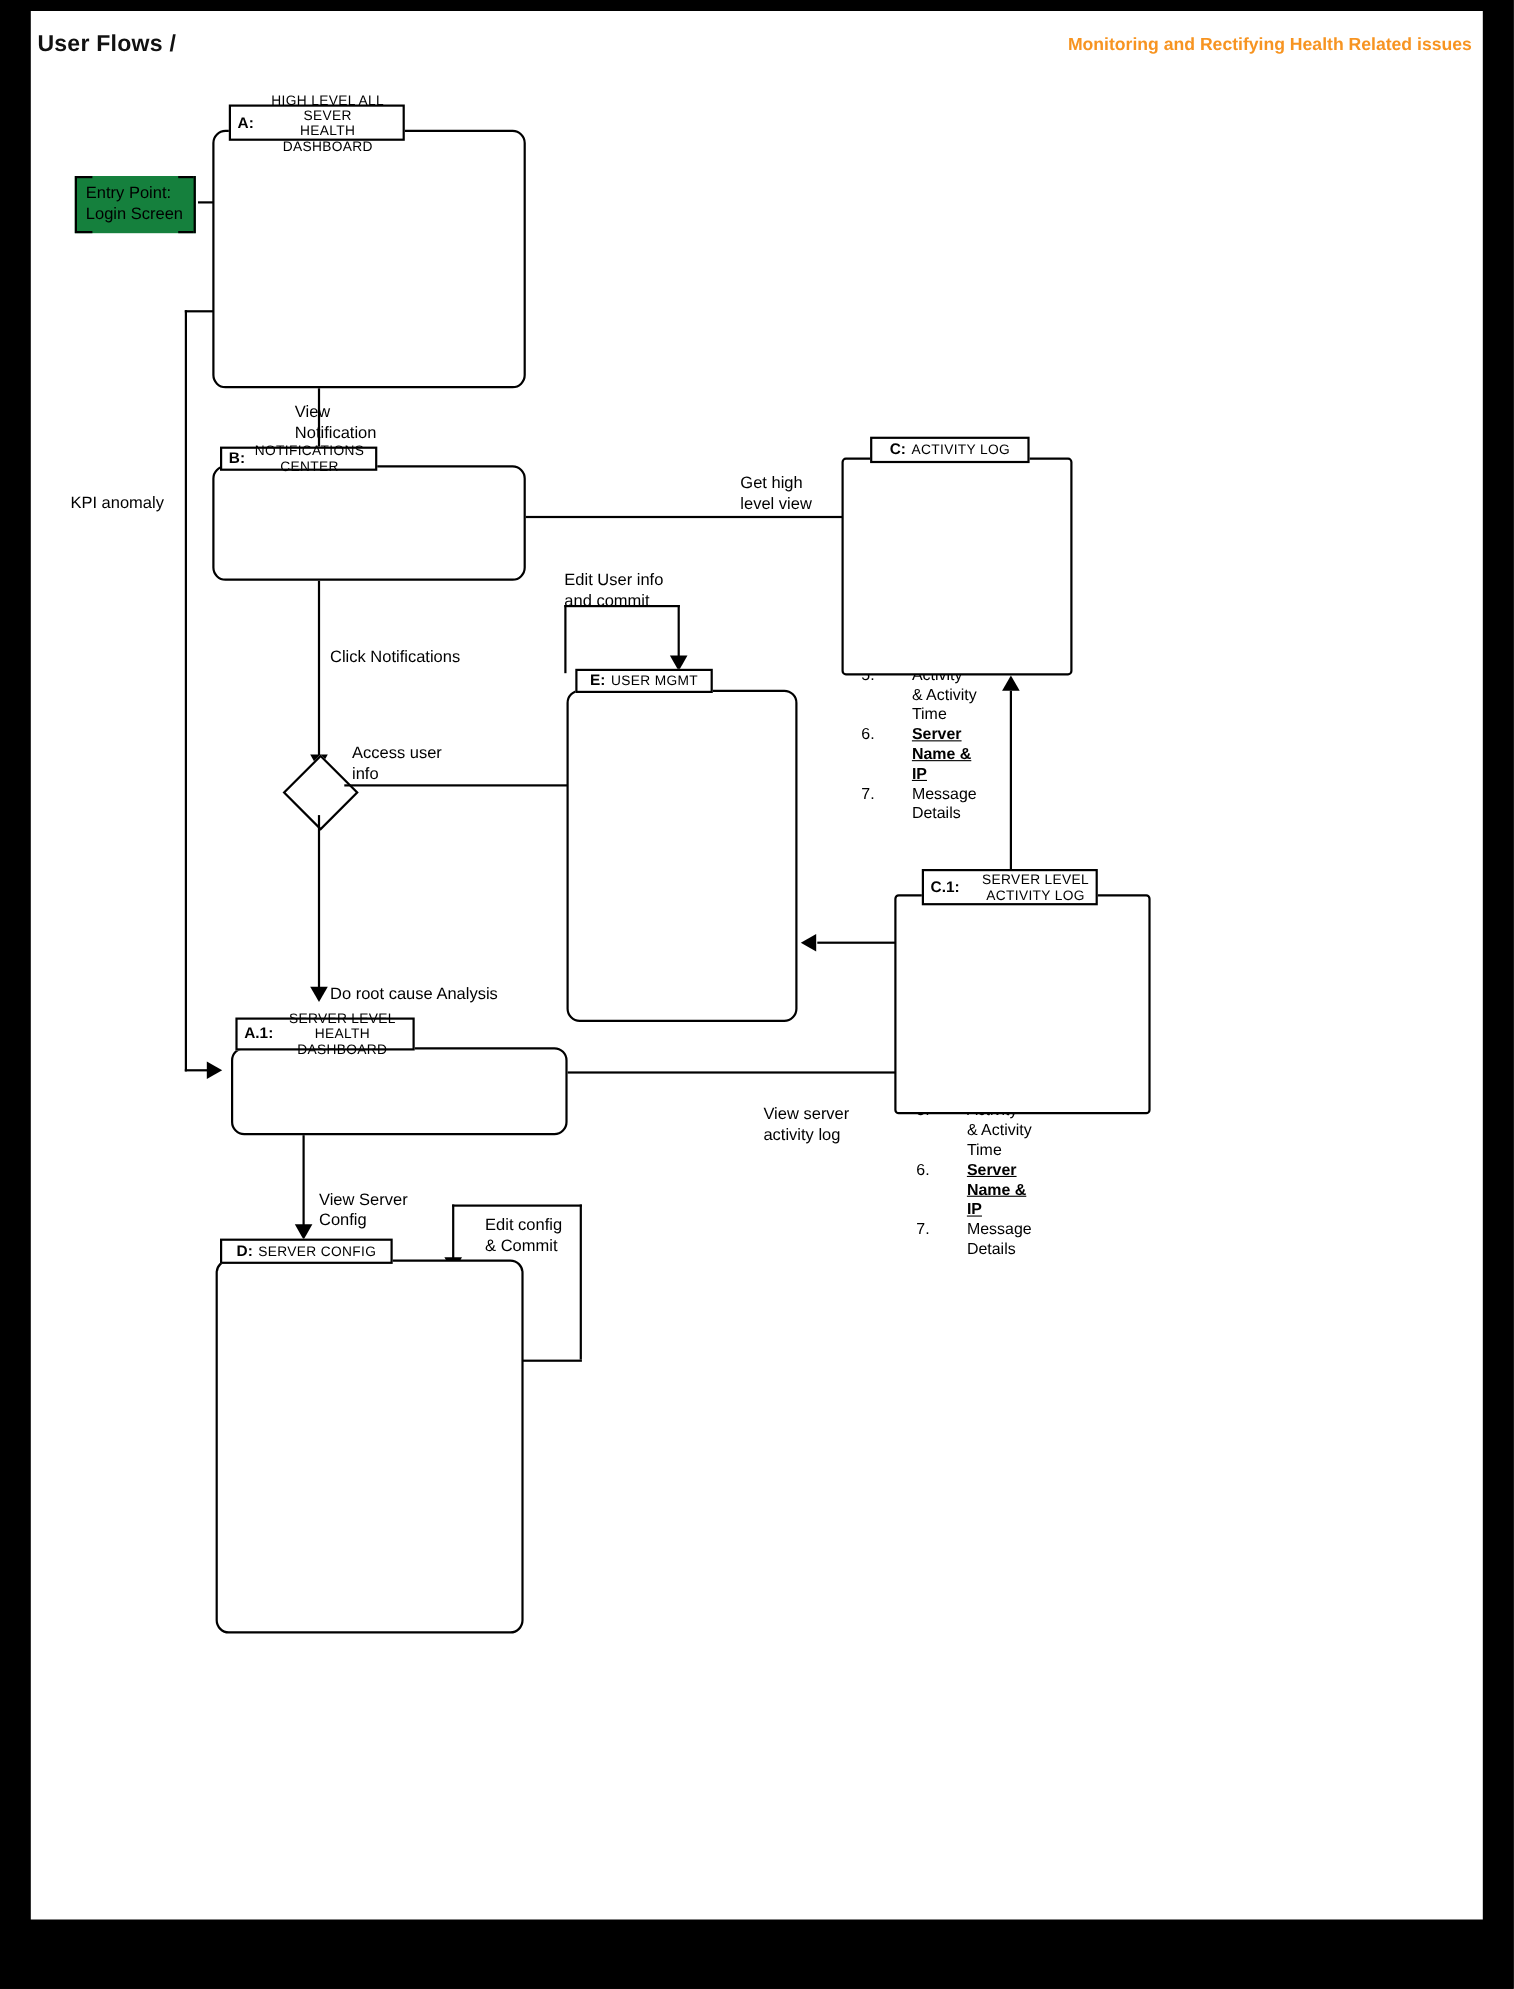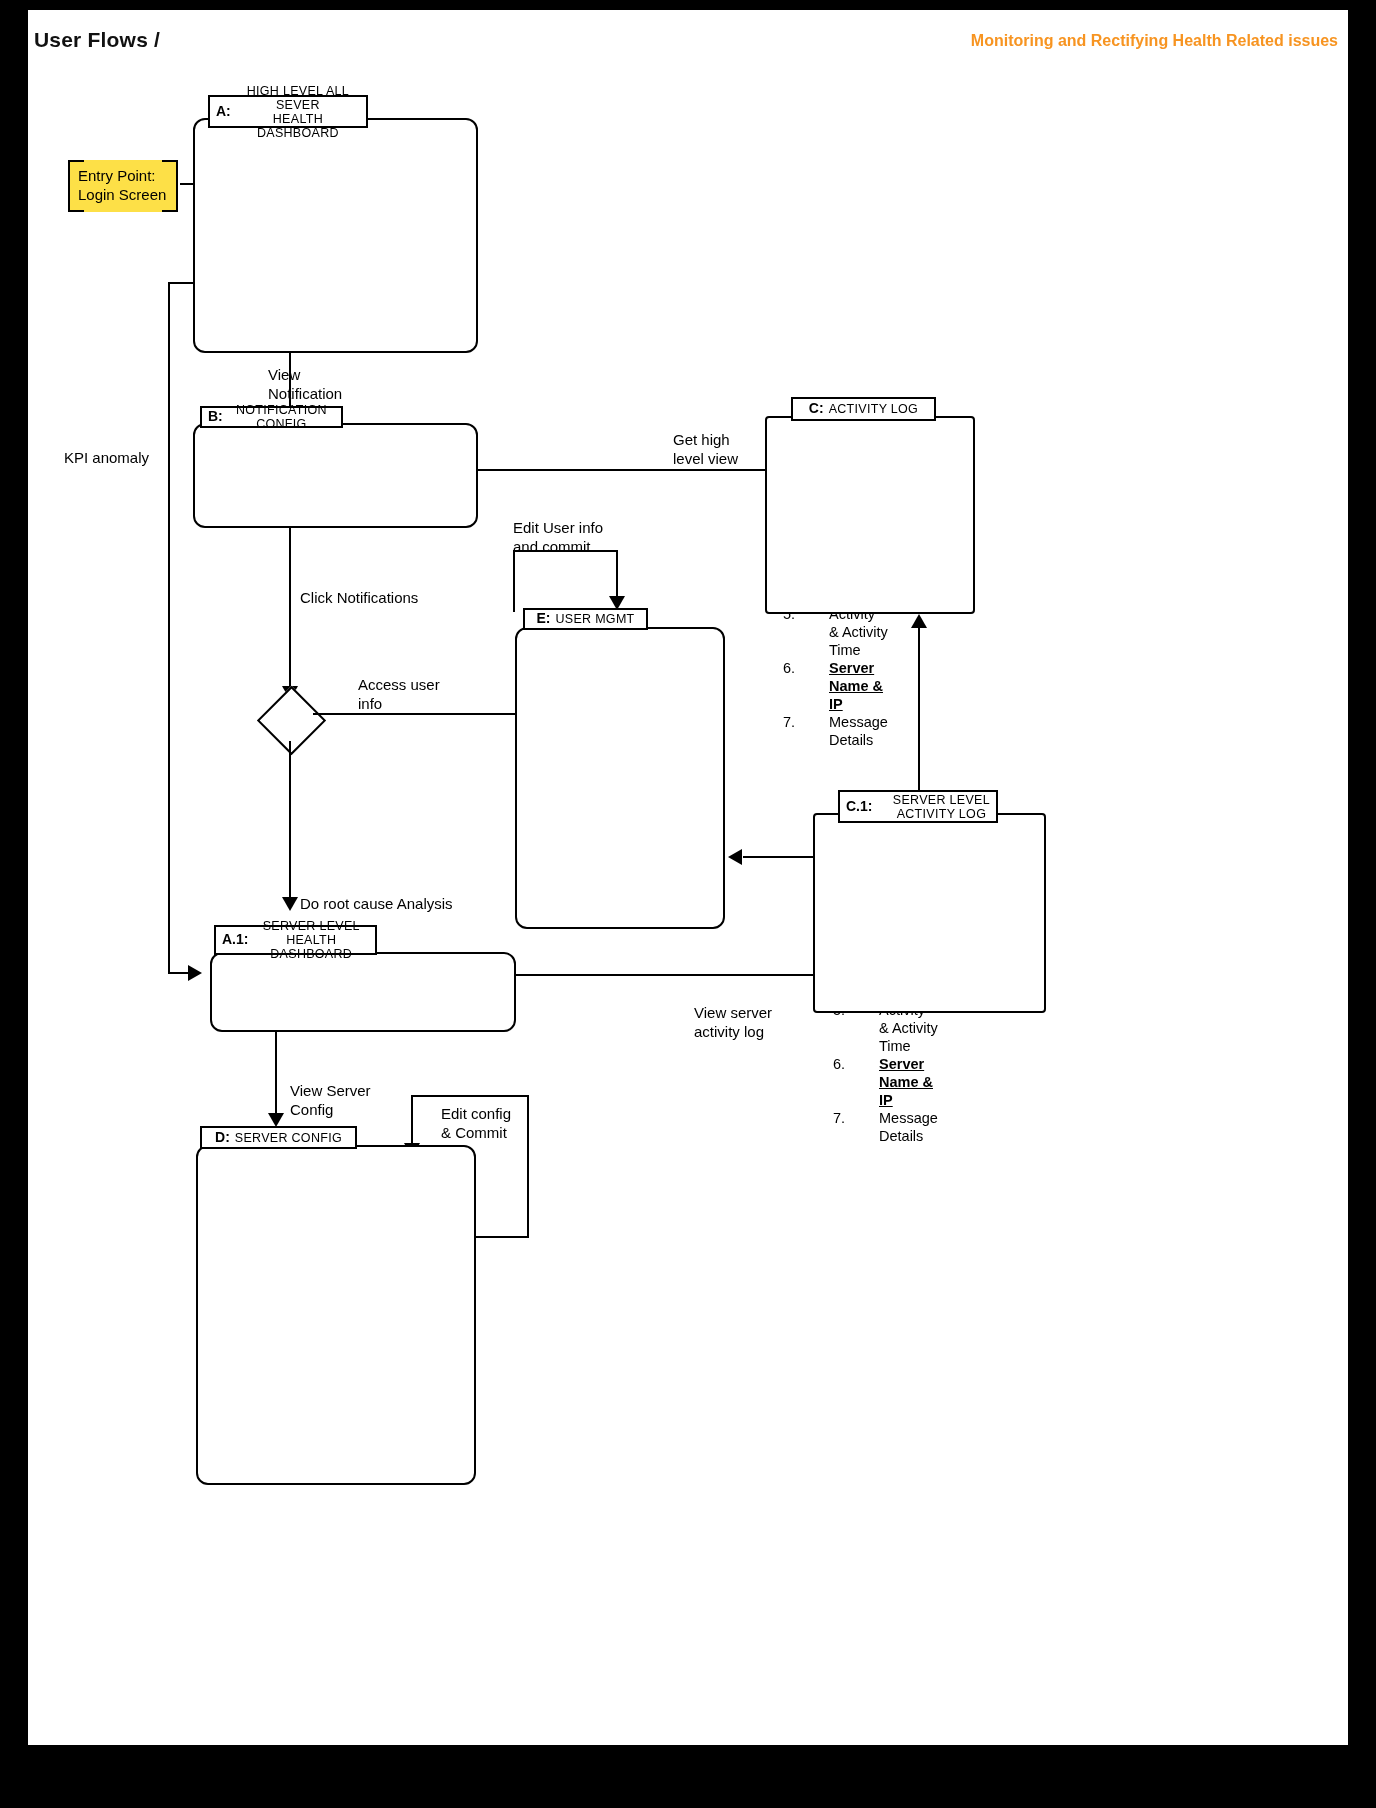"Entry Point:" .entry { background: #fde047 -> #15803d }
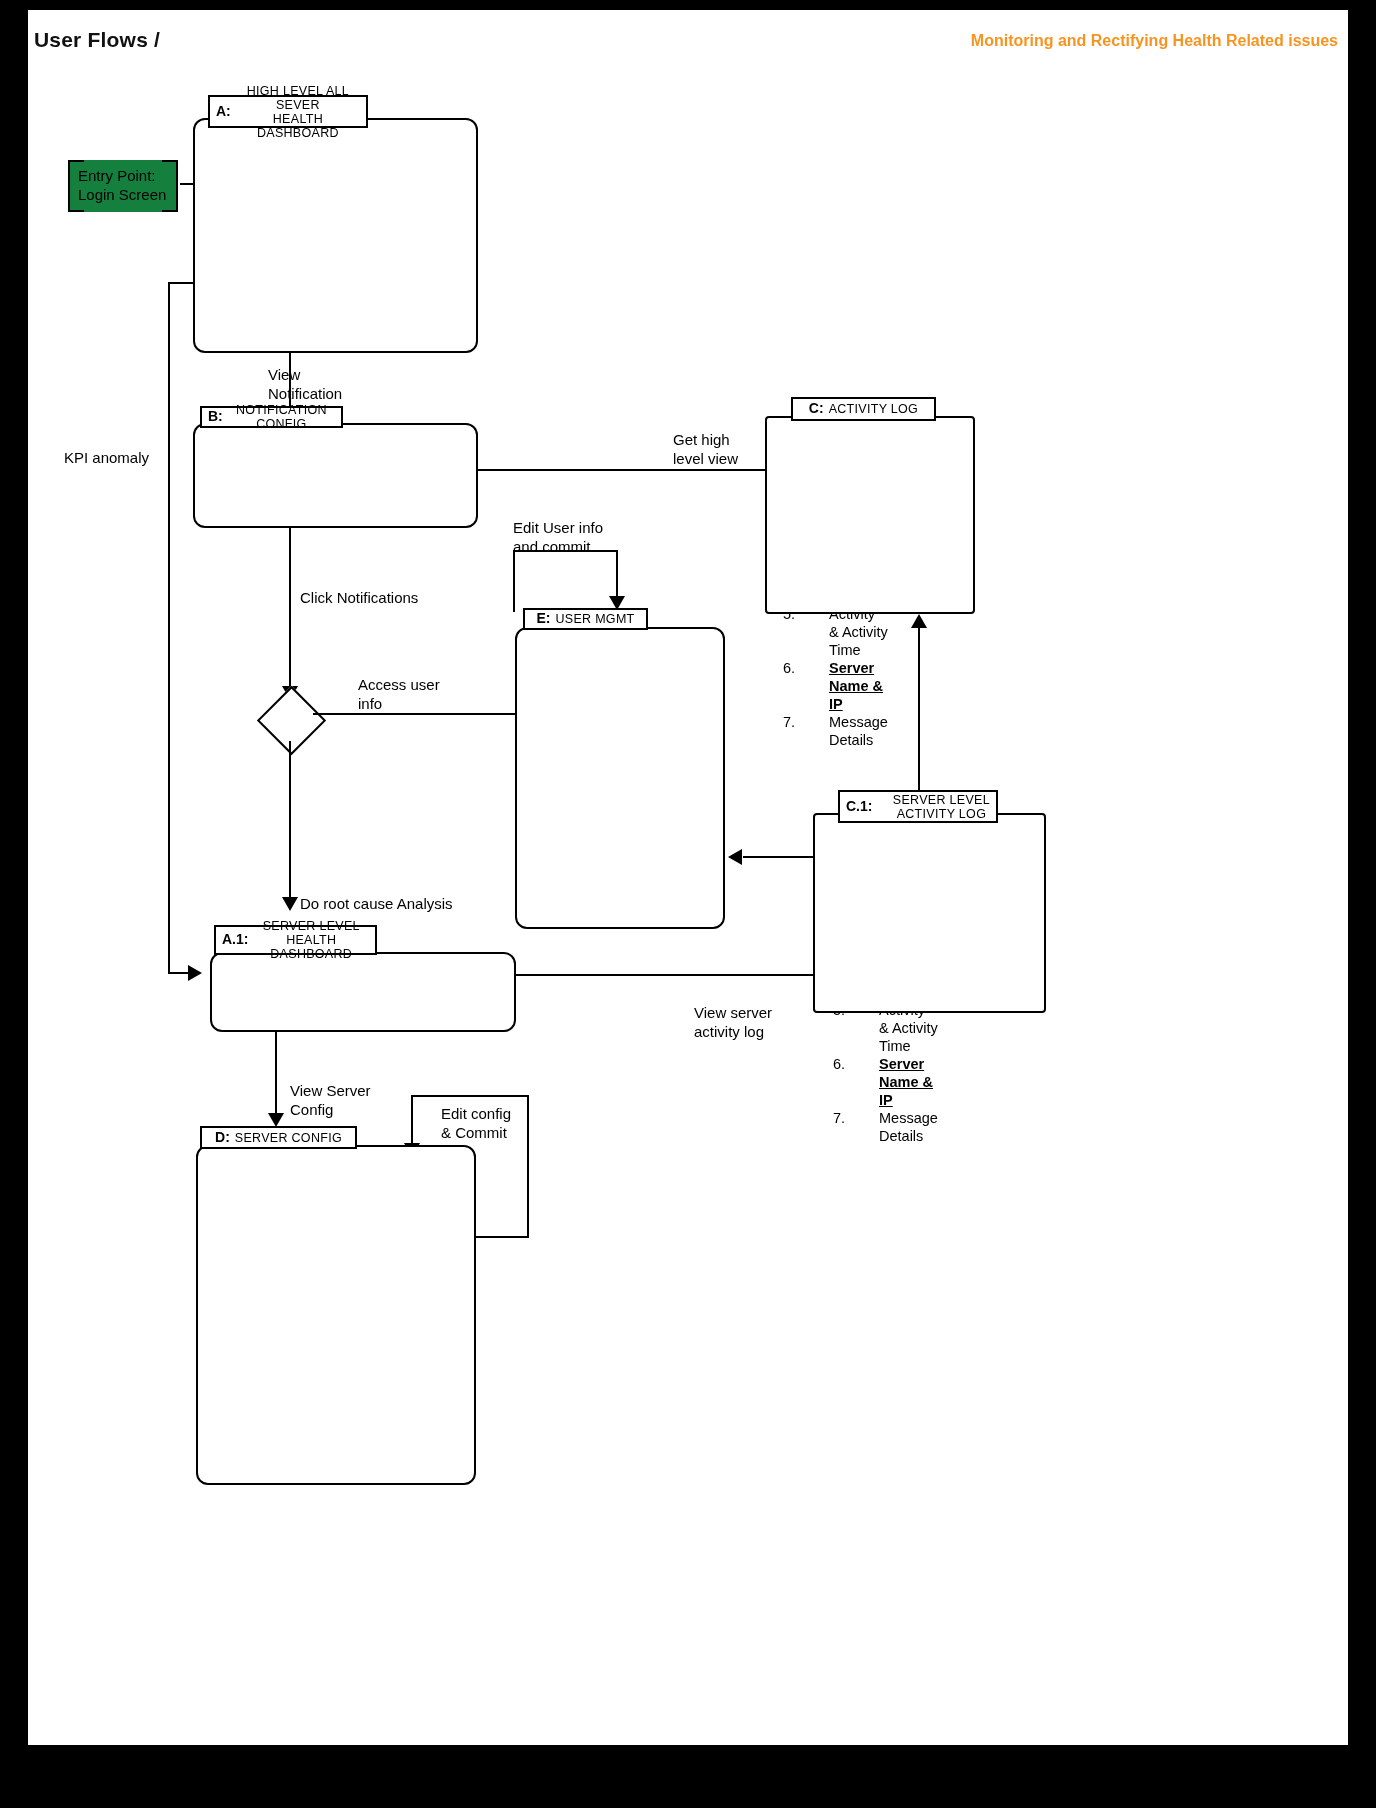"NOTIFICATION CONFIG" span.tab-name { text: NOTIFICATION CONFIG -> NOTIFICATIONS CENTER }
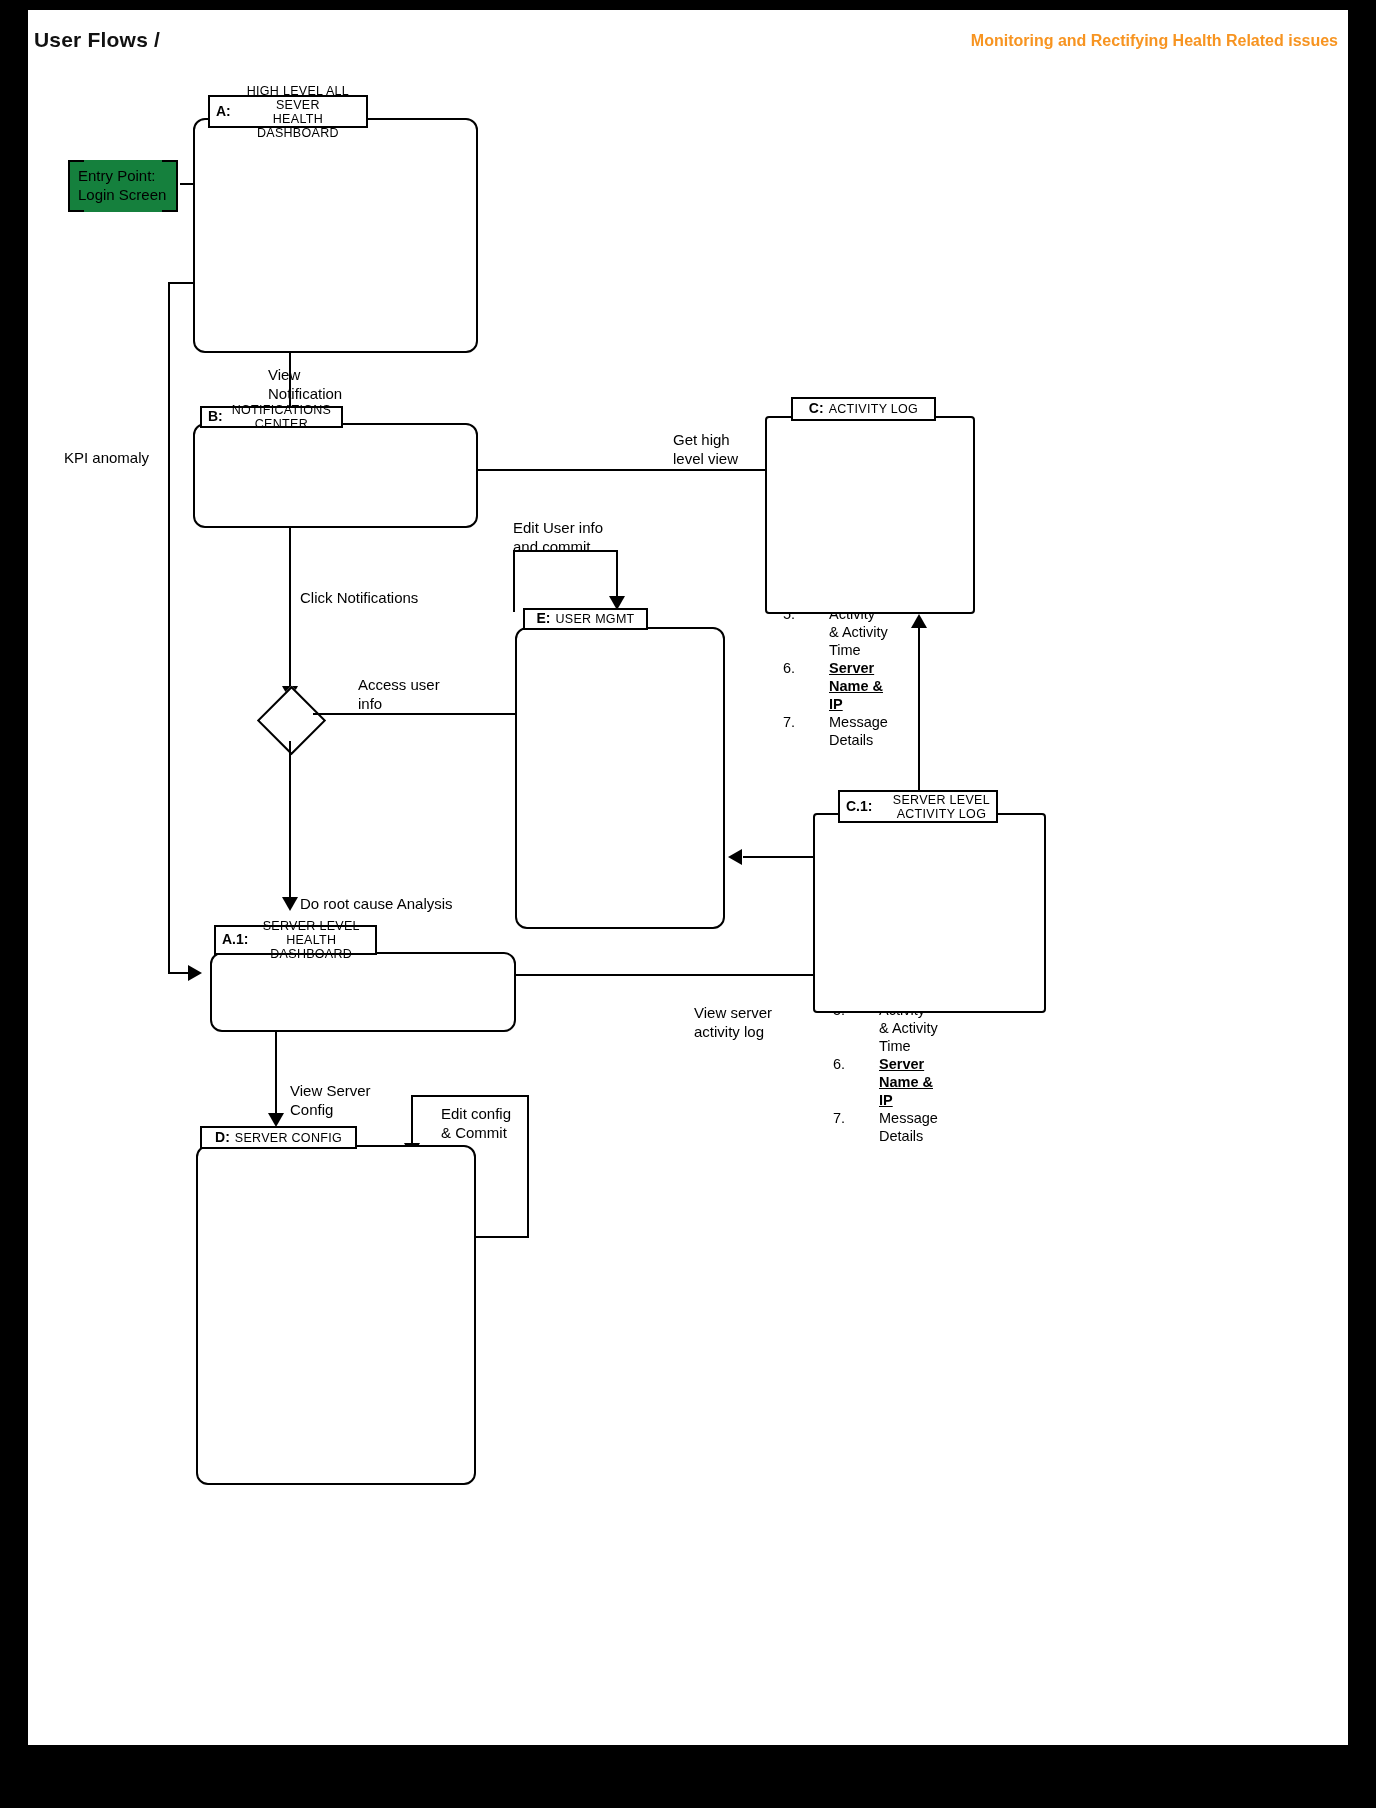"Access user" div.lbl { margin-left: 38px -> none }
